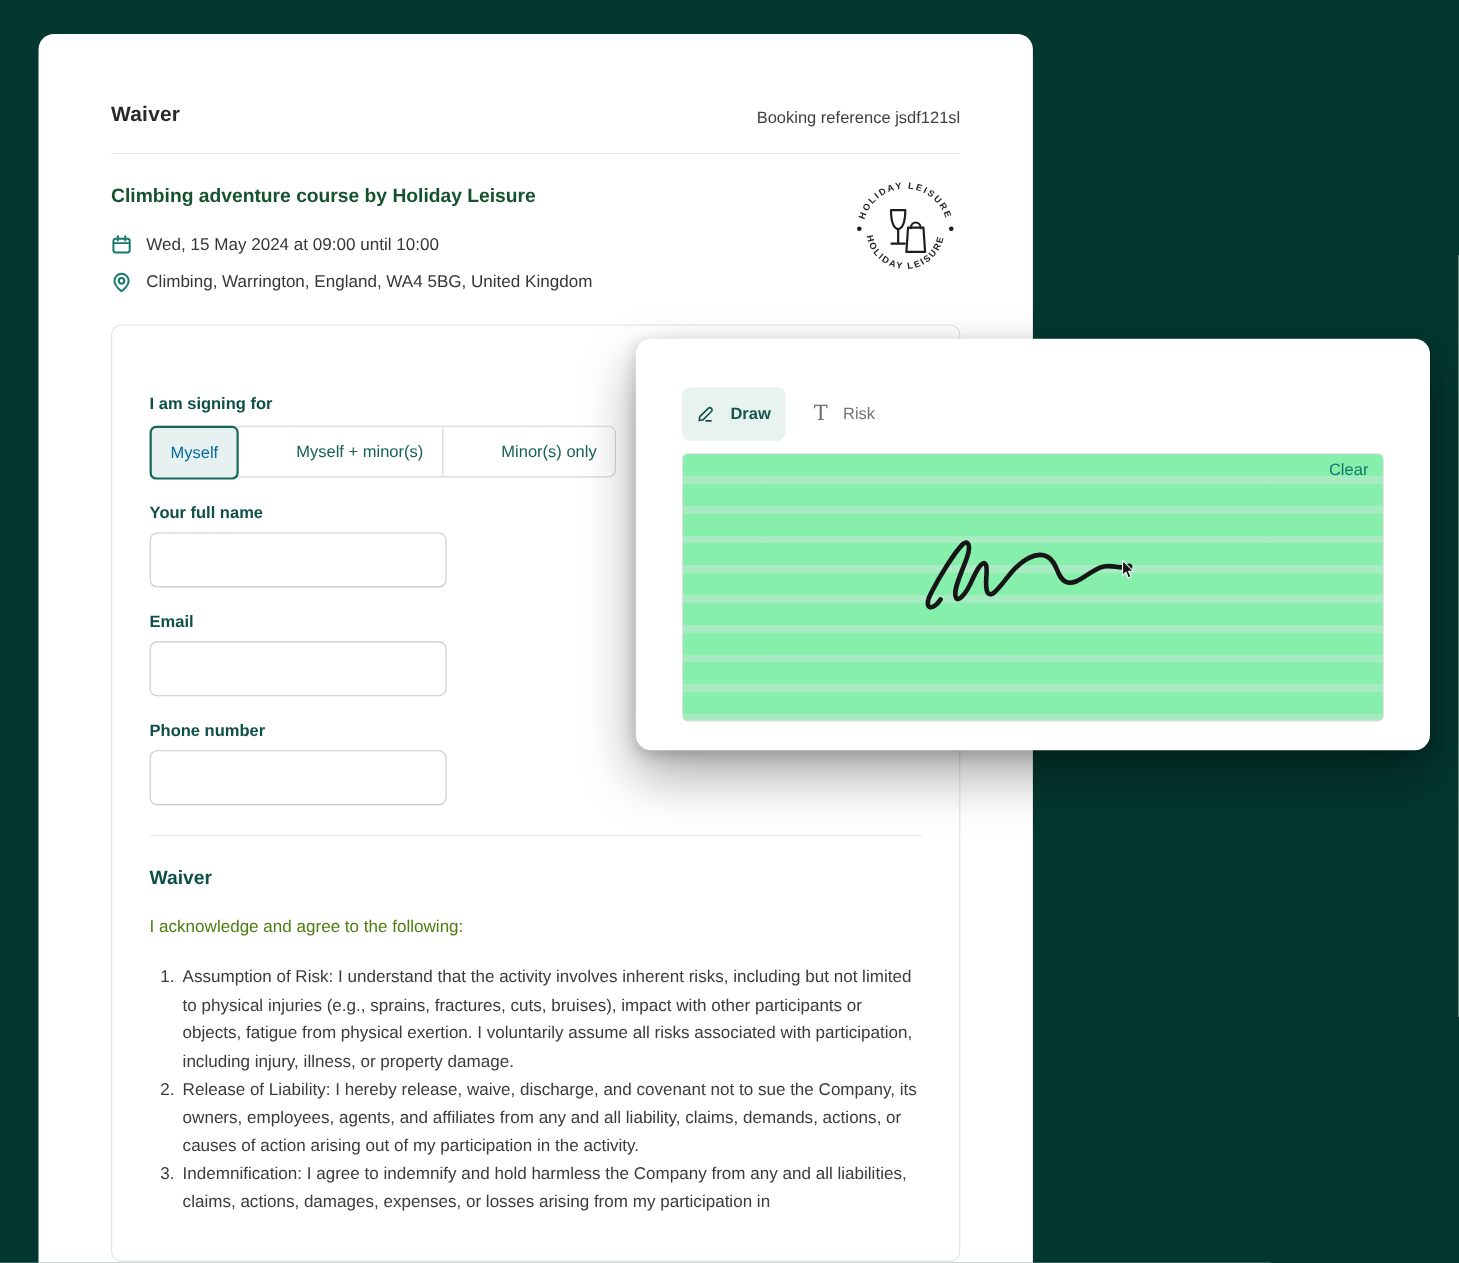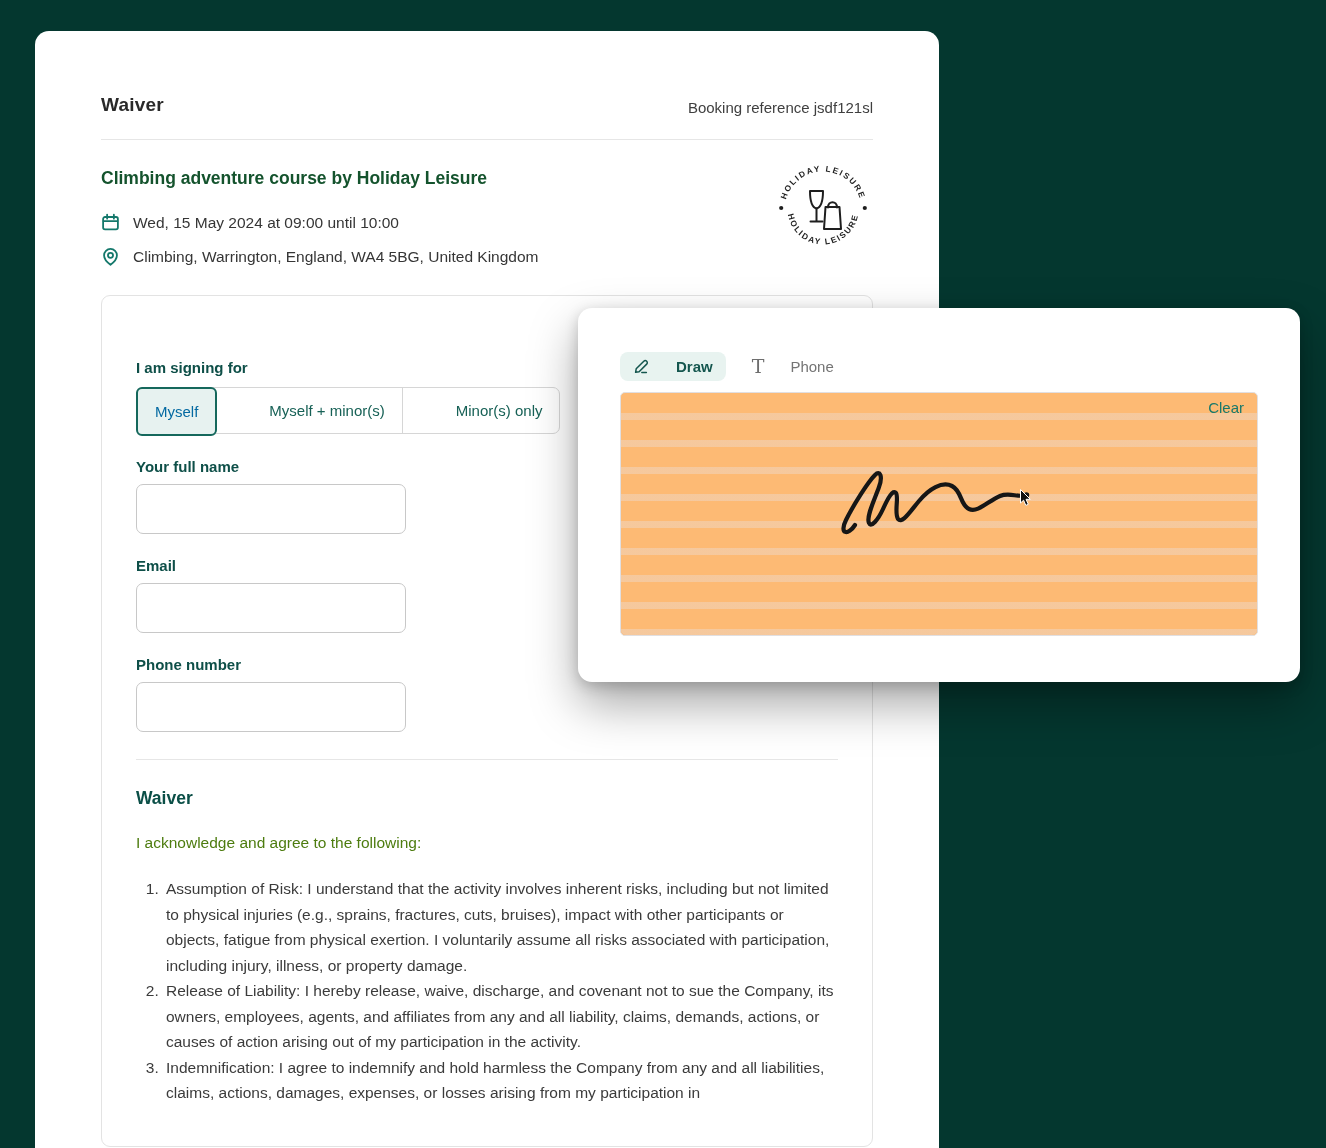"Draw" .tab { gap: 26px -> 14px; height: 29px -> 49px }
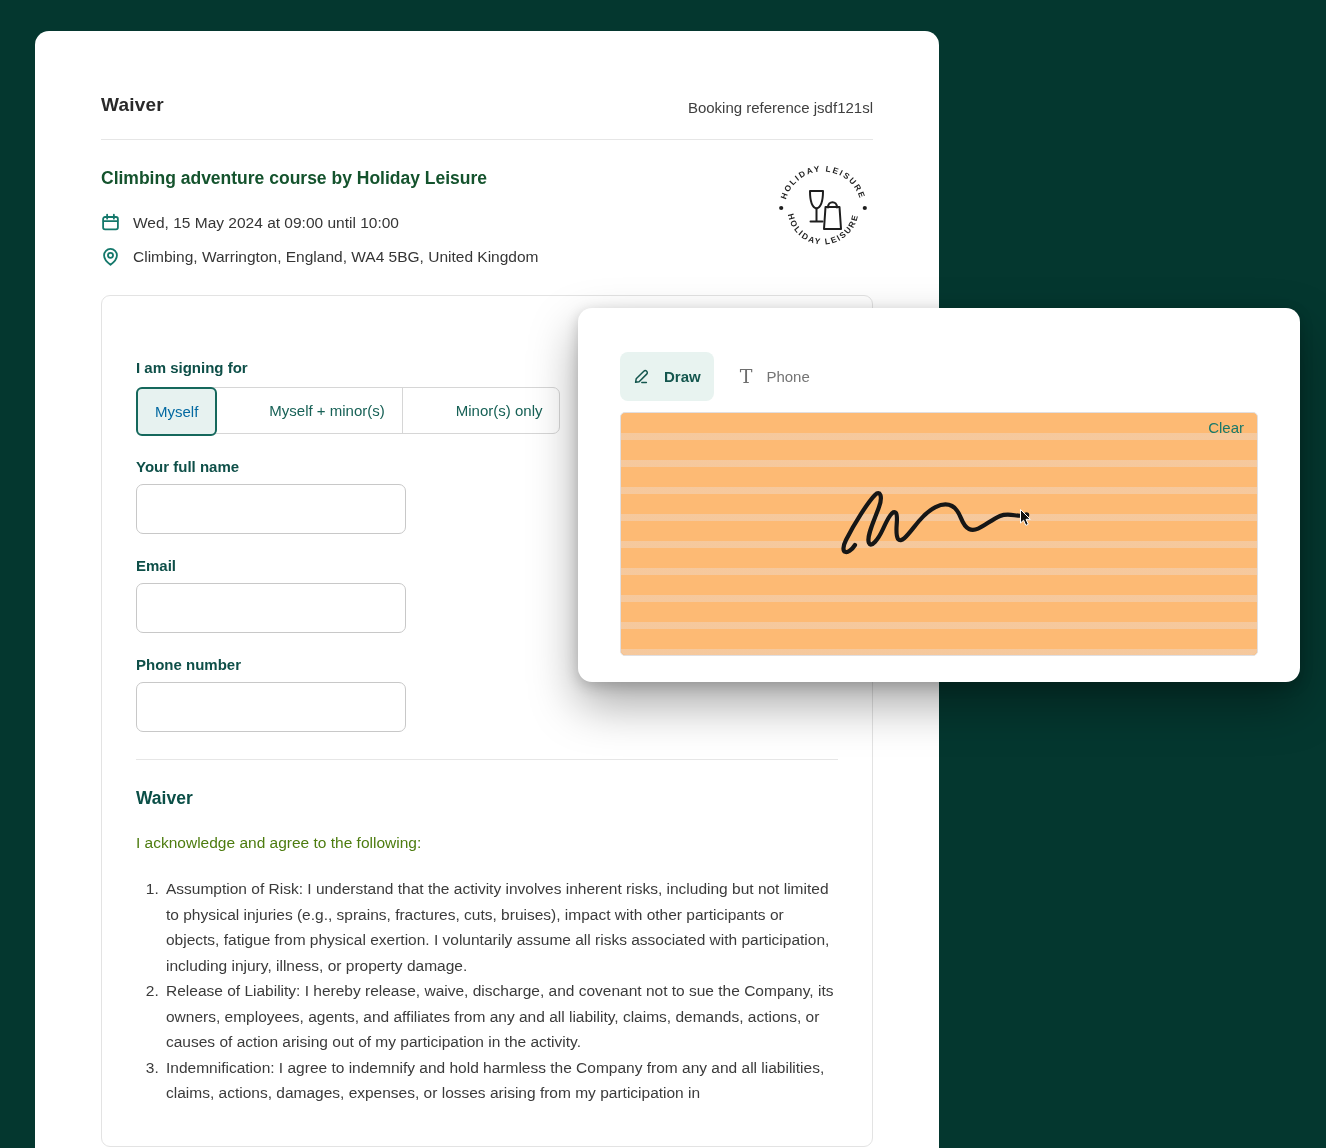"Phone" span { text: Phone -> Risk }
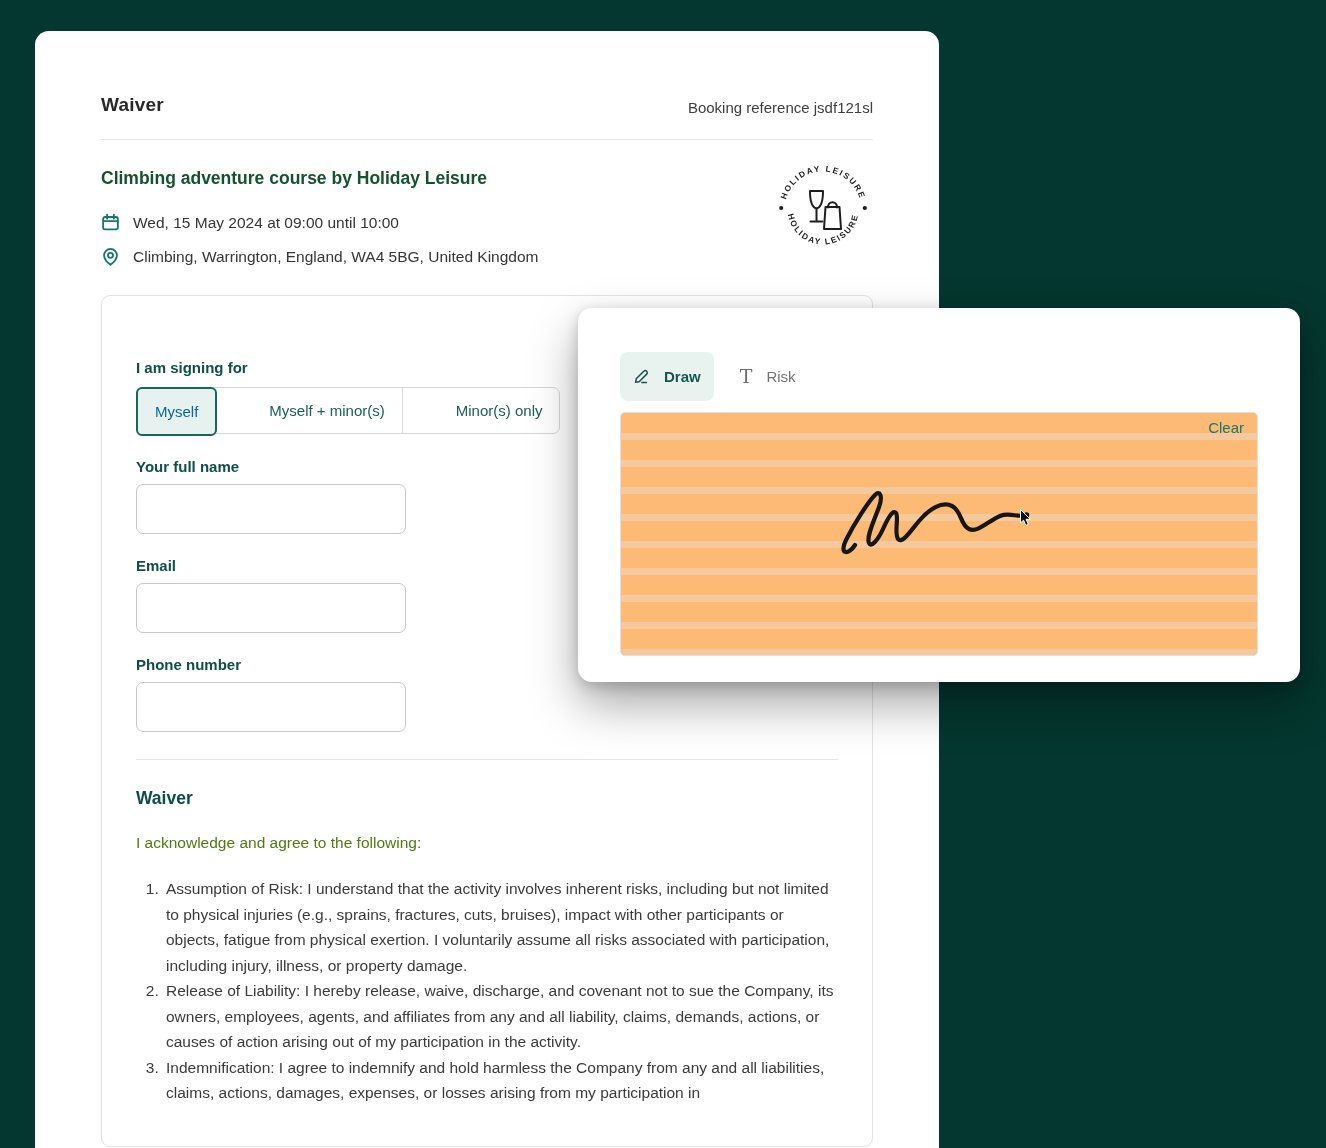"Clear" .sig-canvas { background: #fdba74 -> #86efac }
